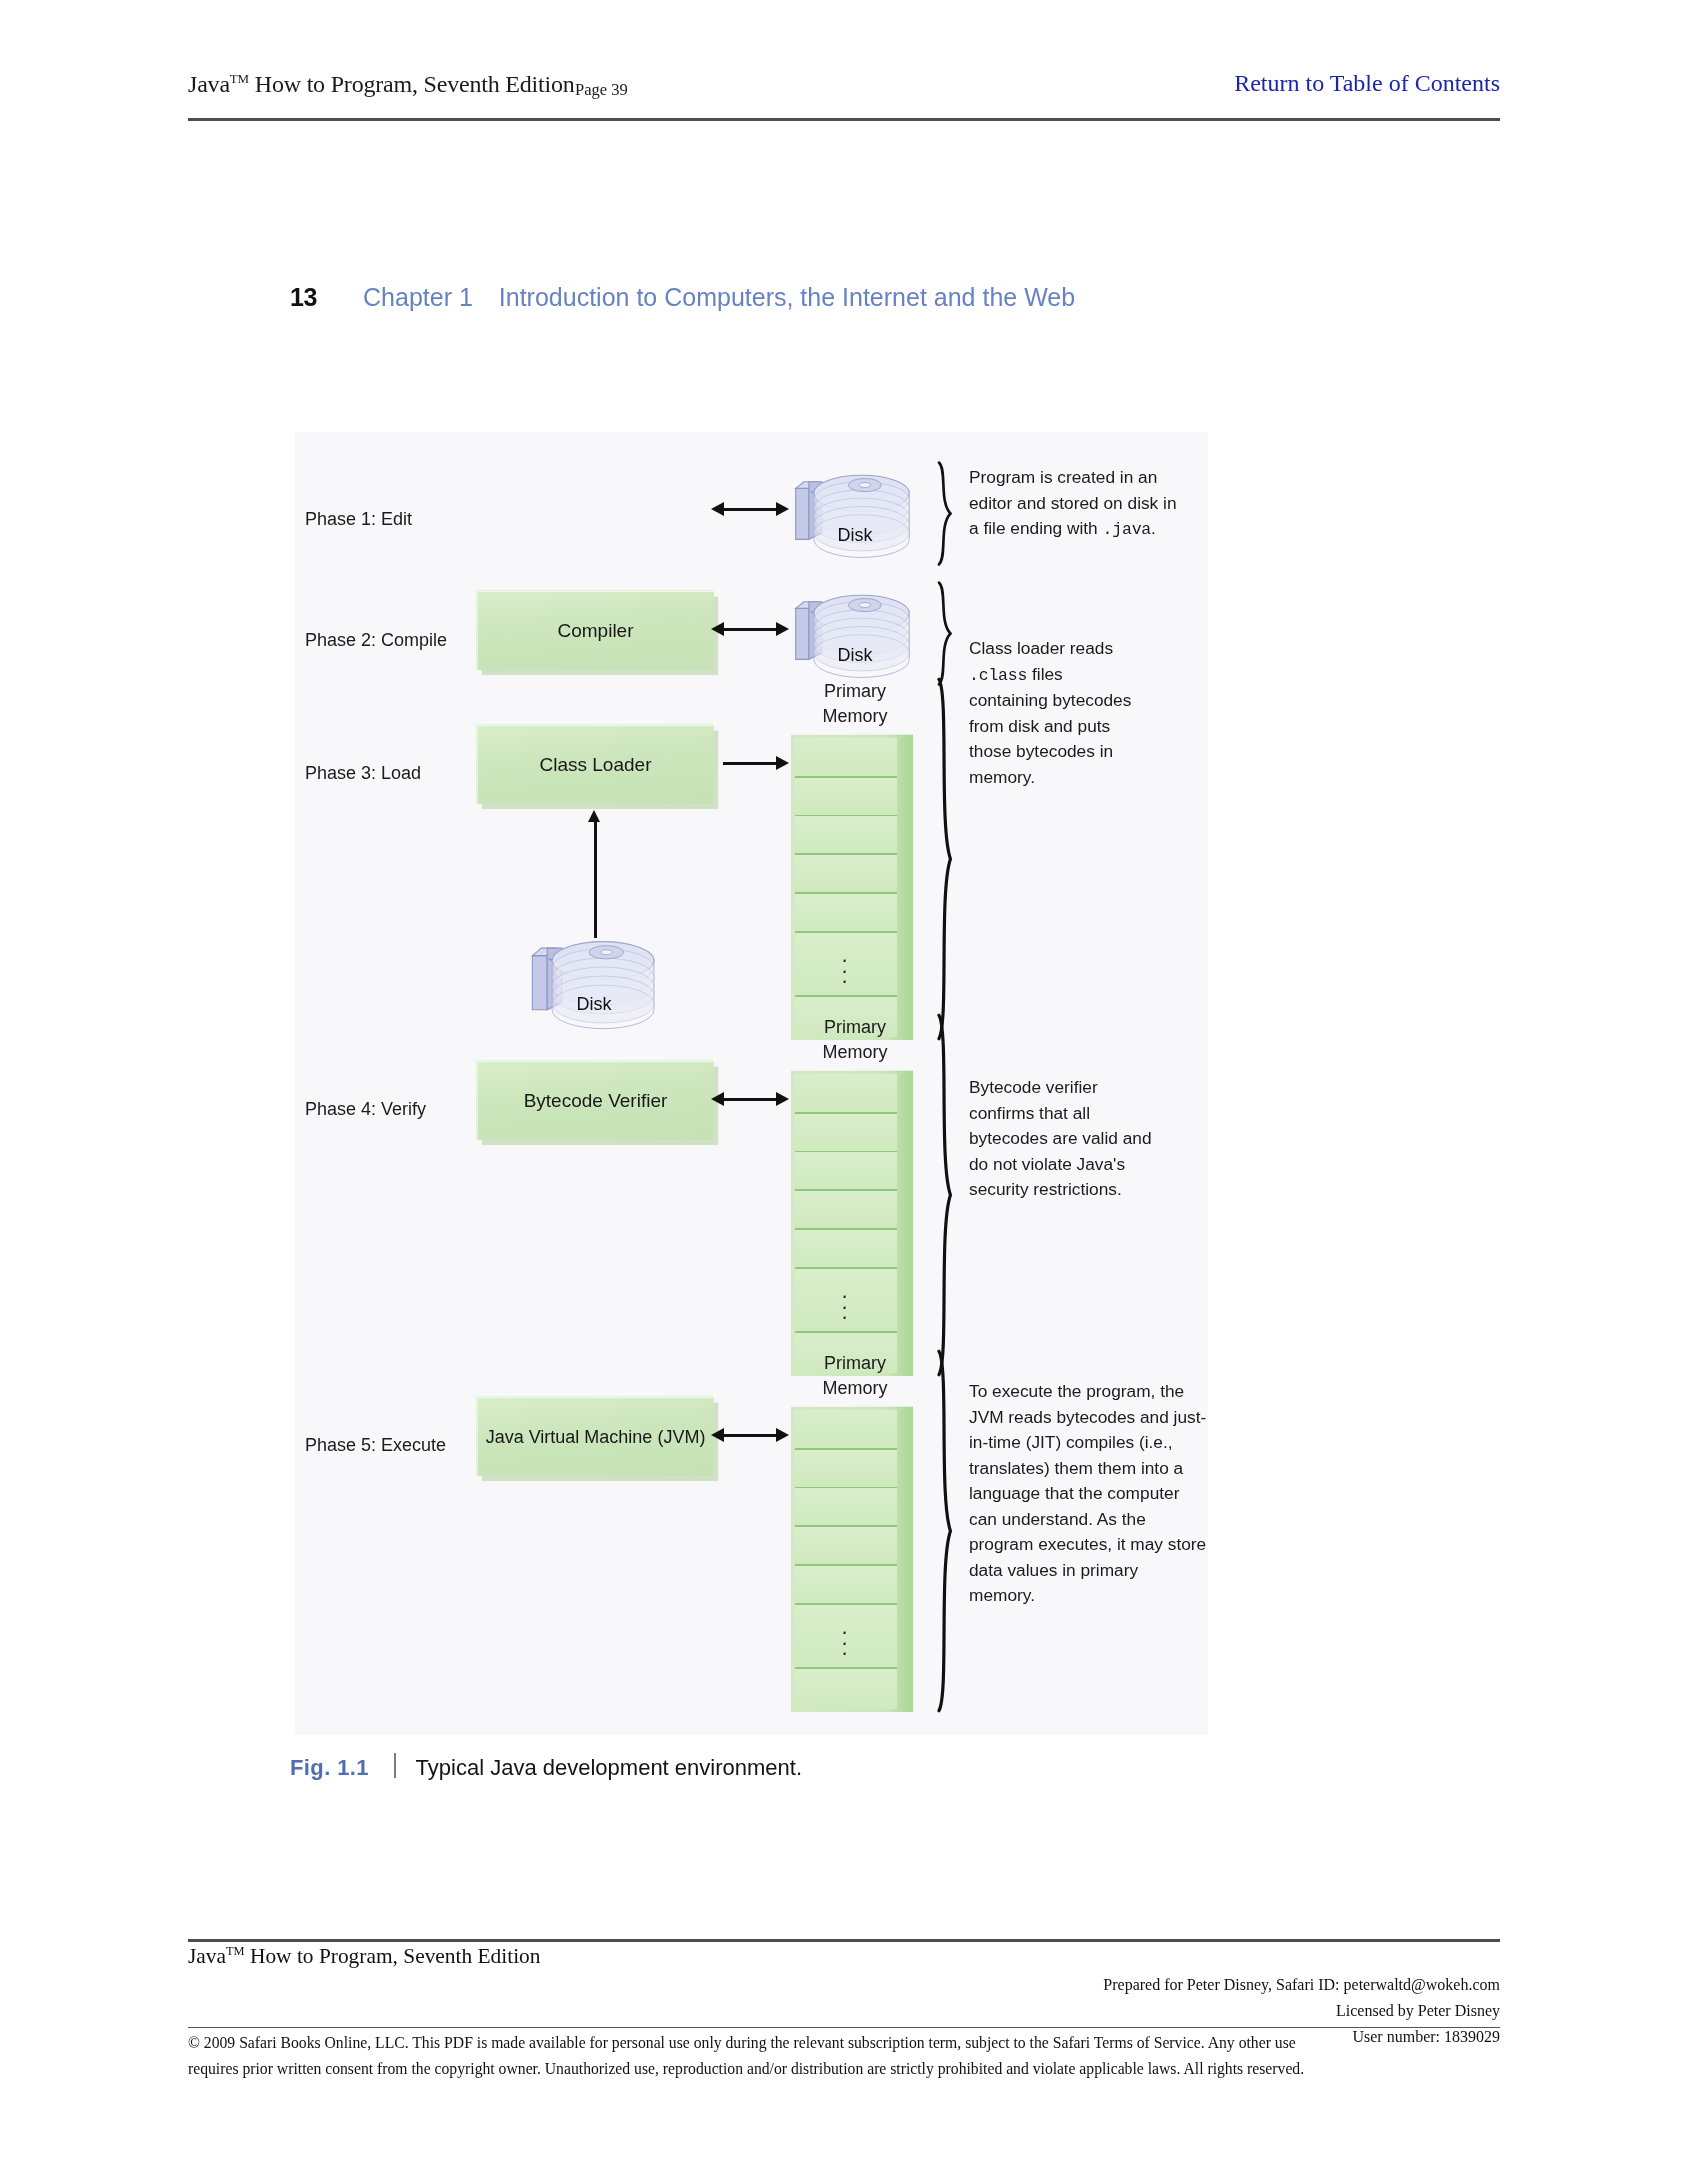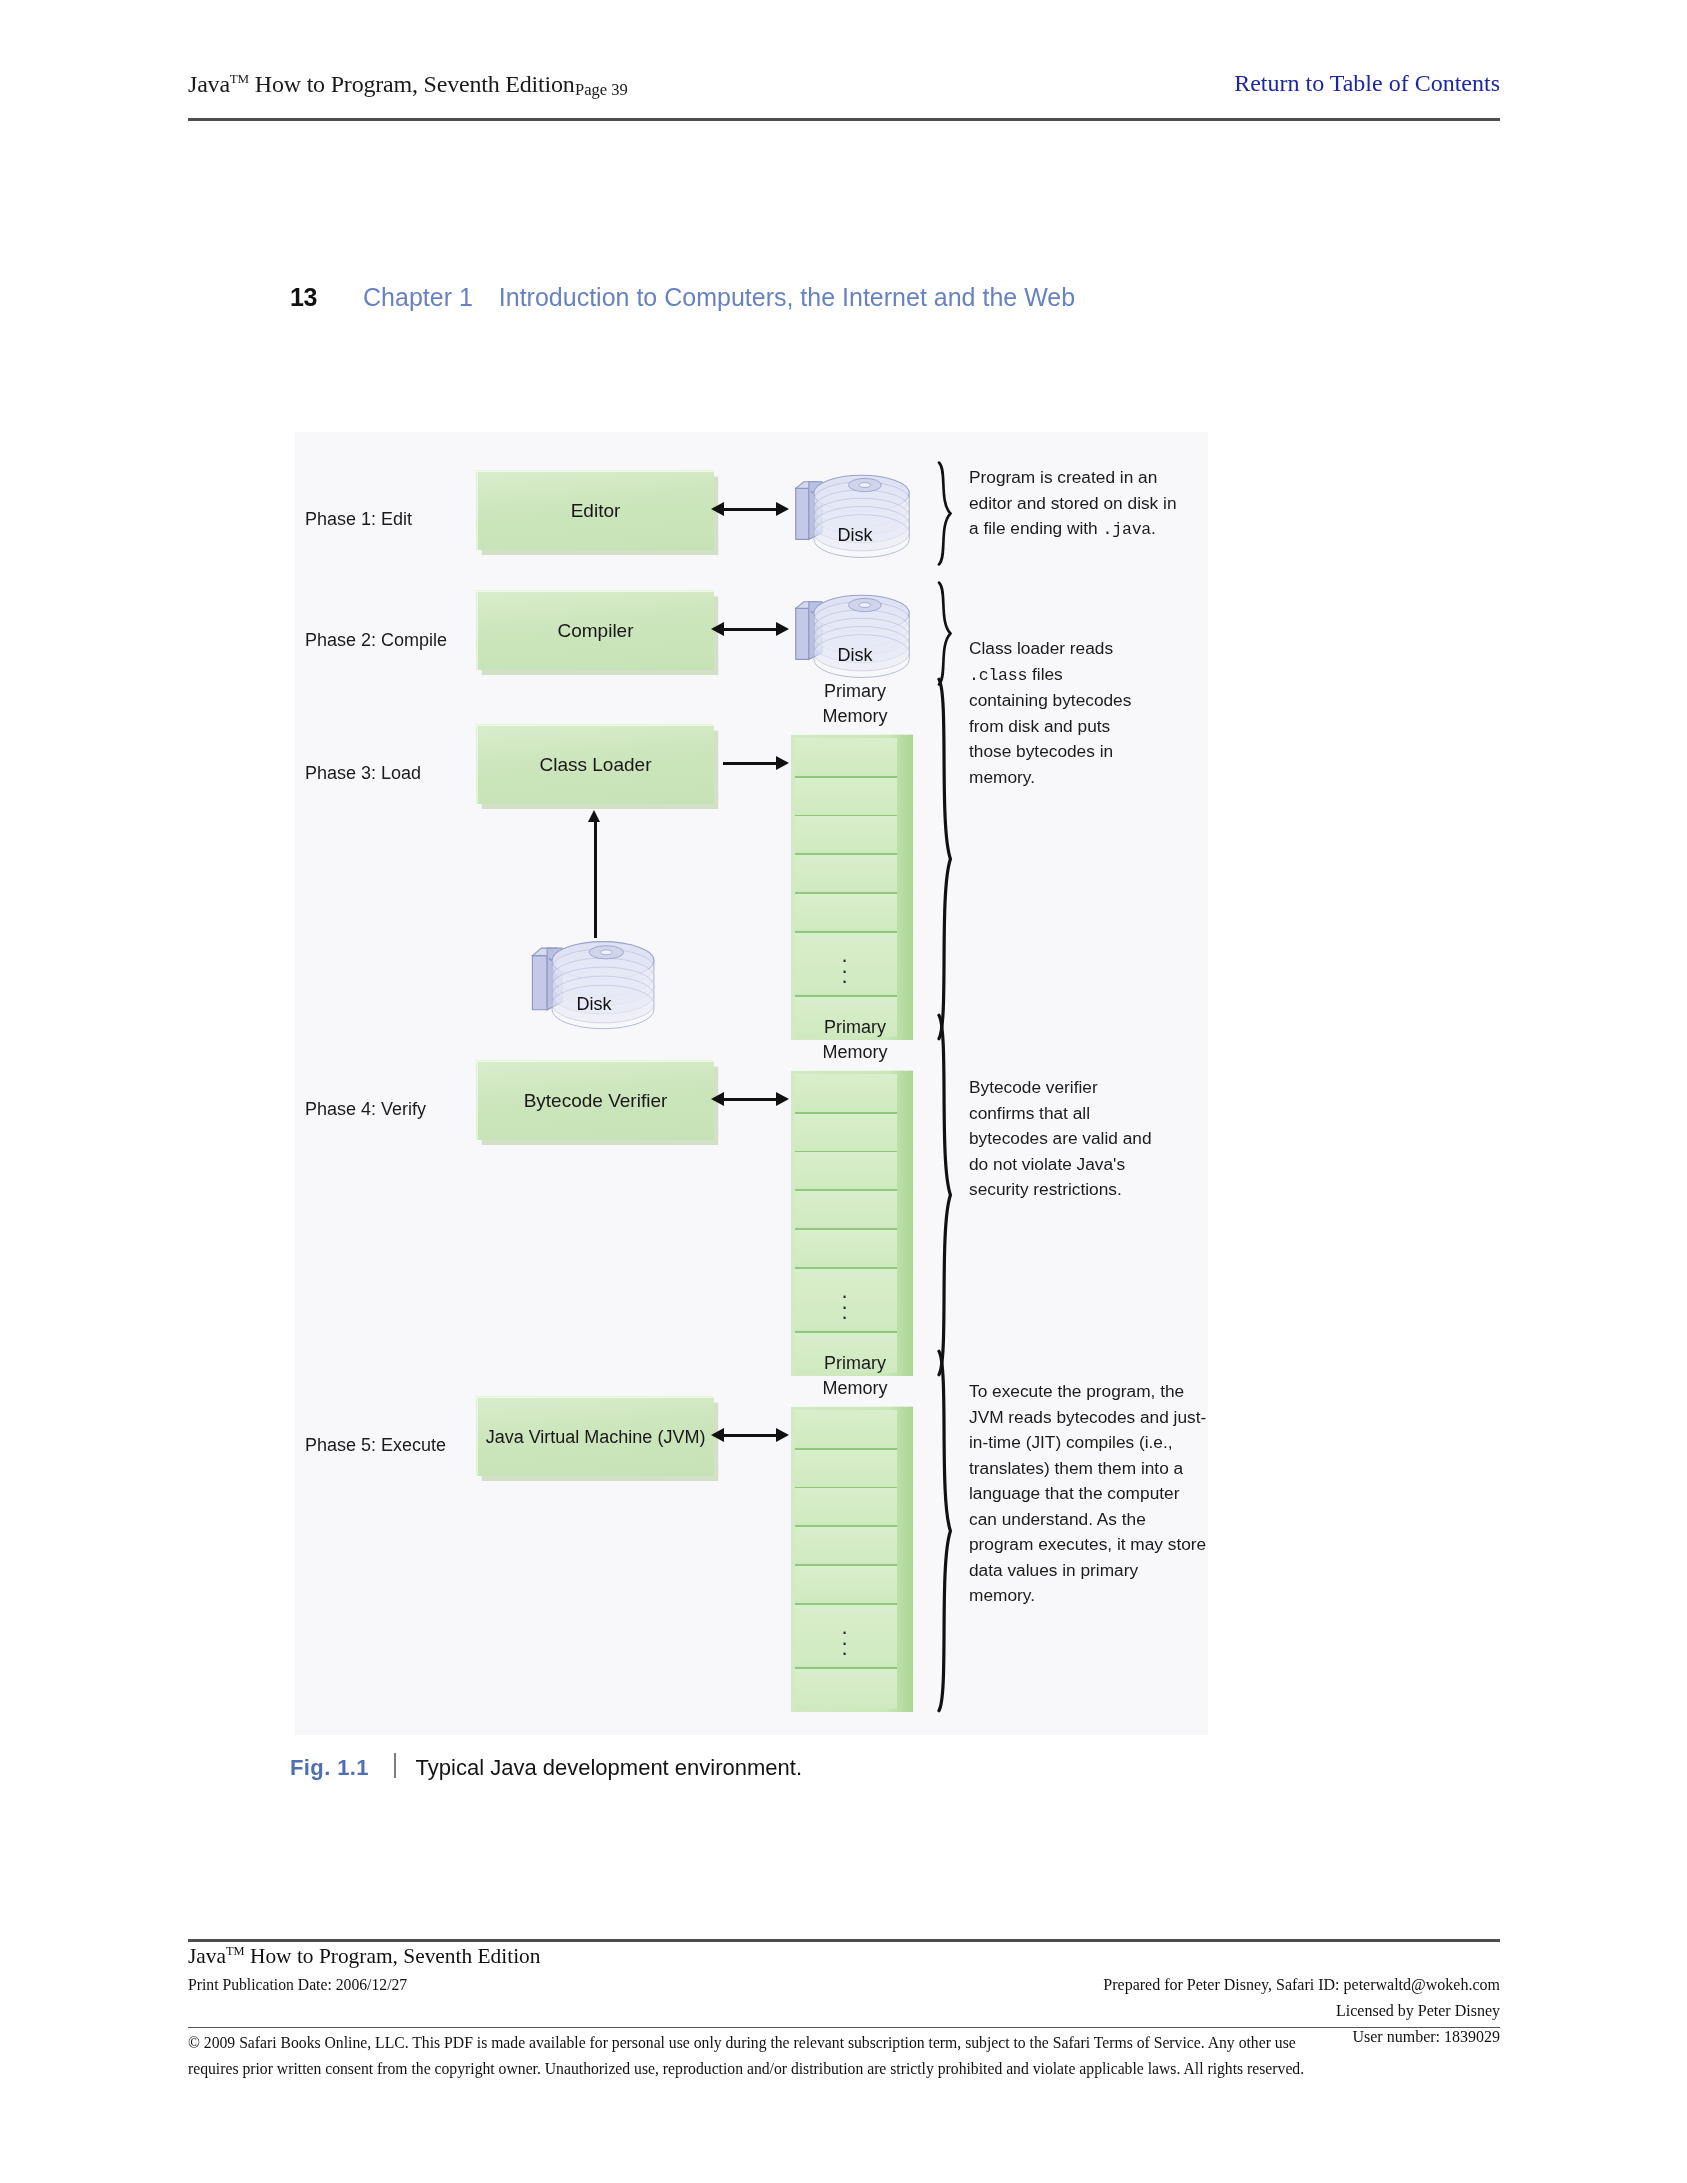"Editor" div.proc-box { html: <div> <div>Editor</div> </div> -> none }
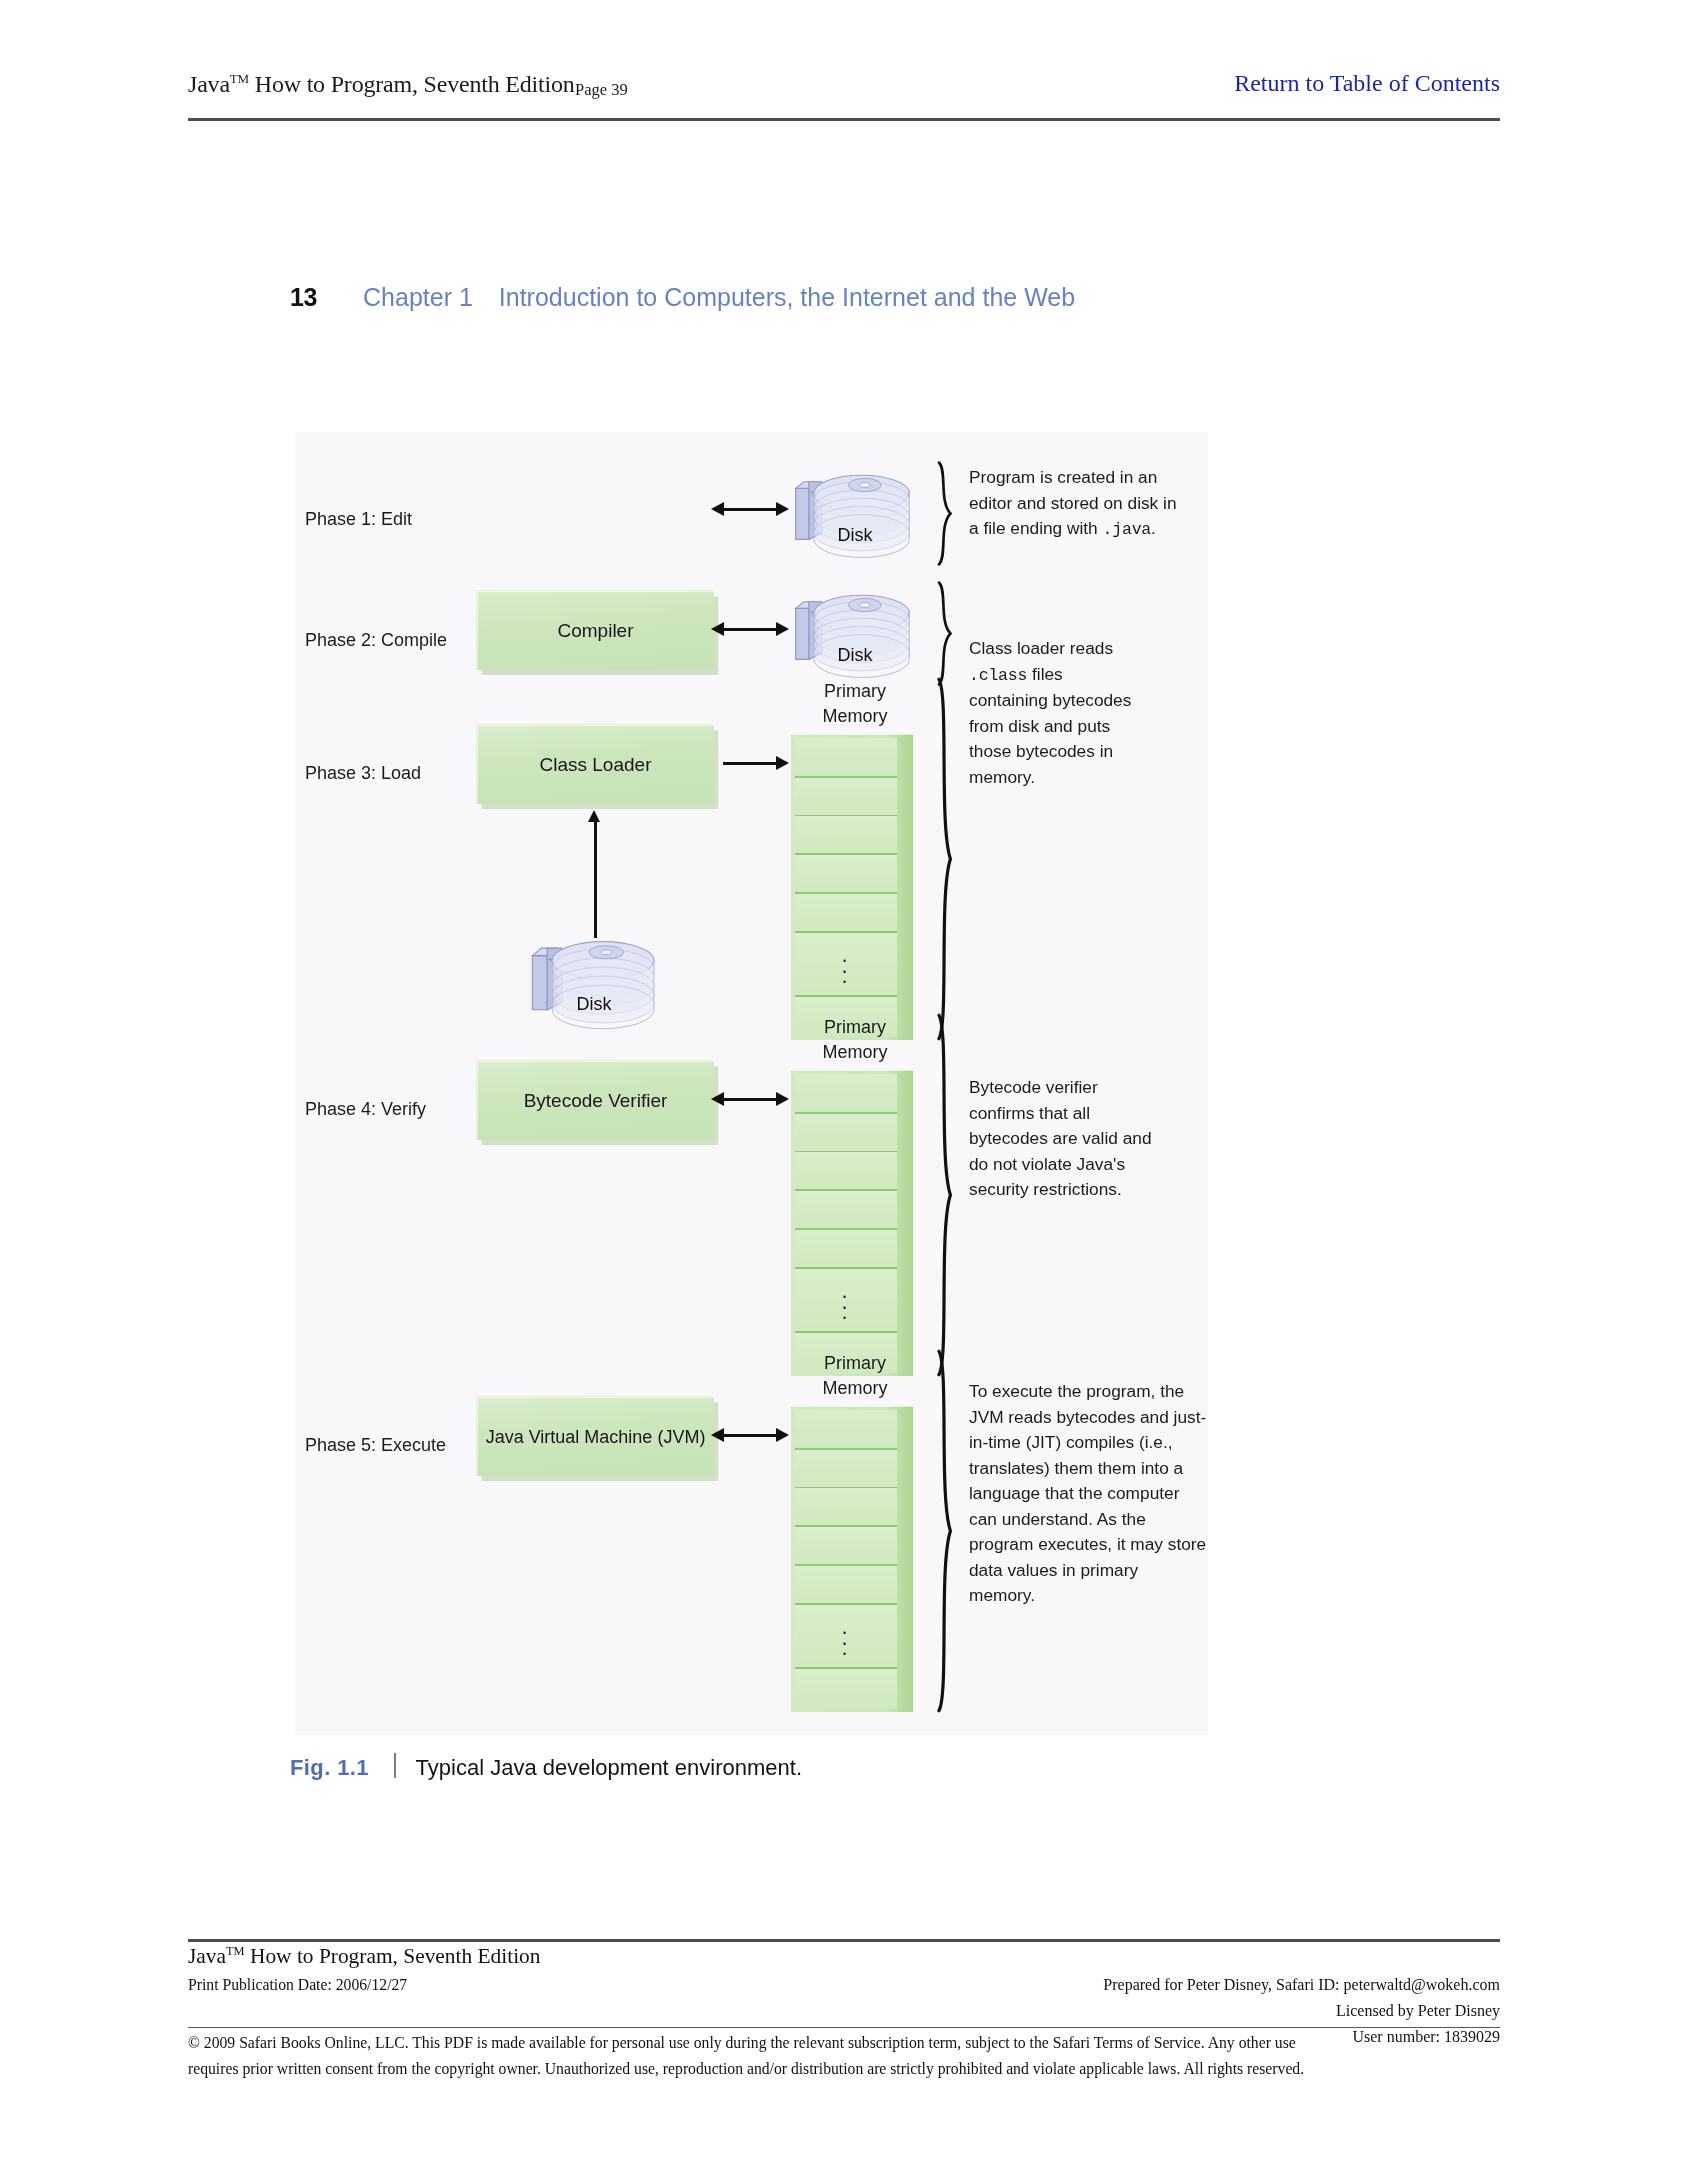"Print Publication Date: 2006/12/27" div { html: <div>Print Publication Date: 2006/12/27</div> -> none }
